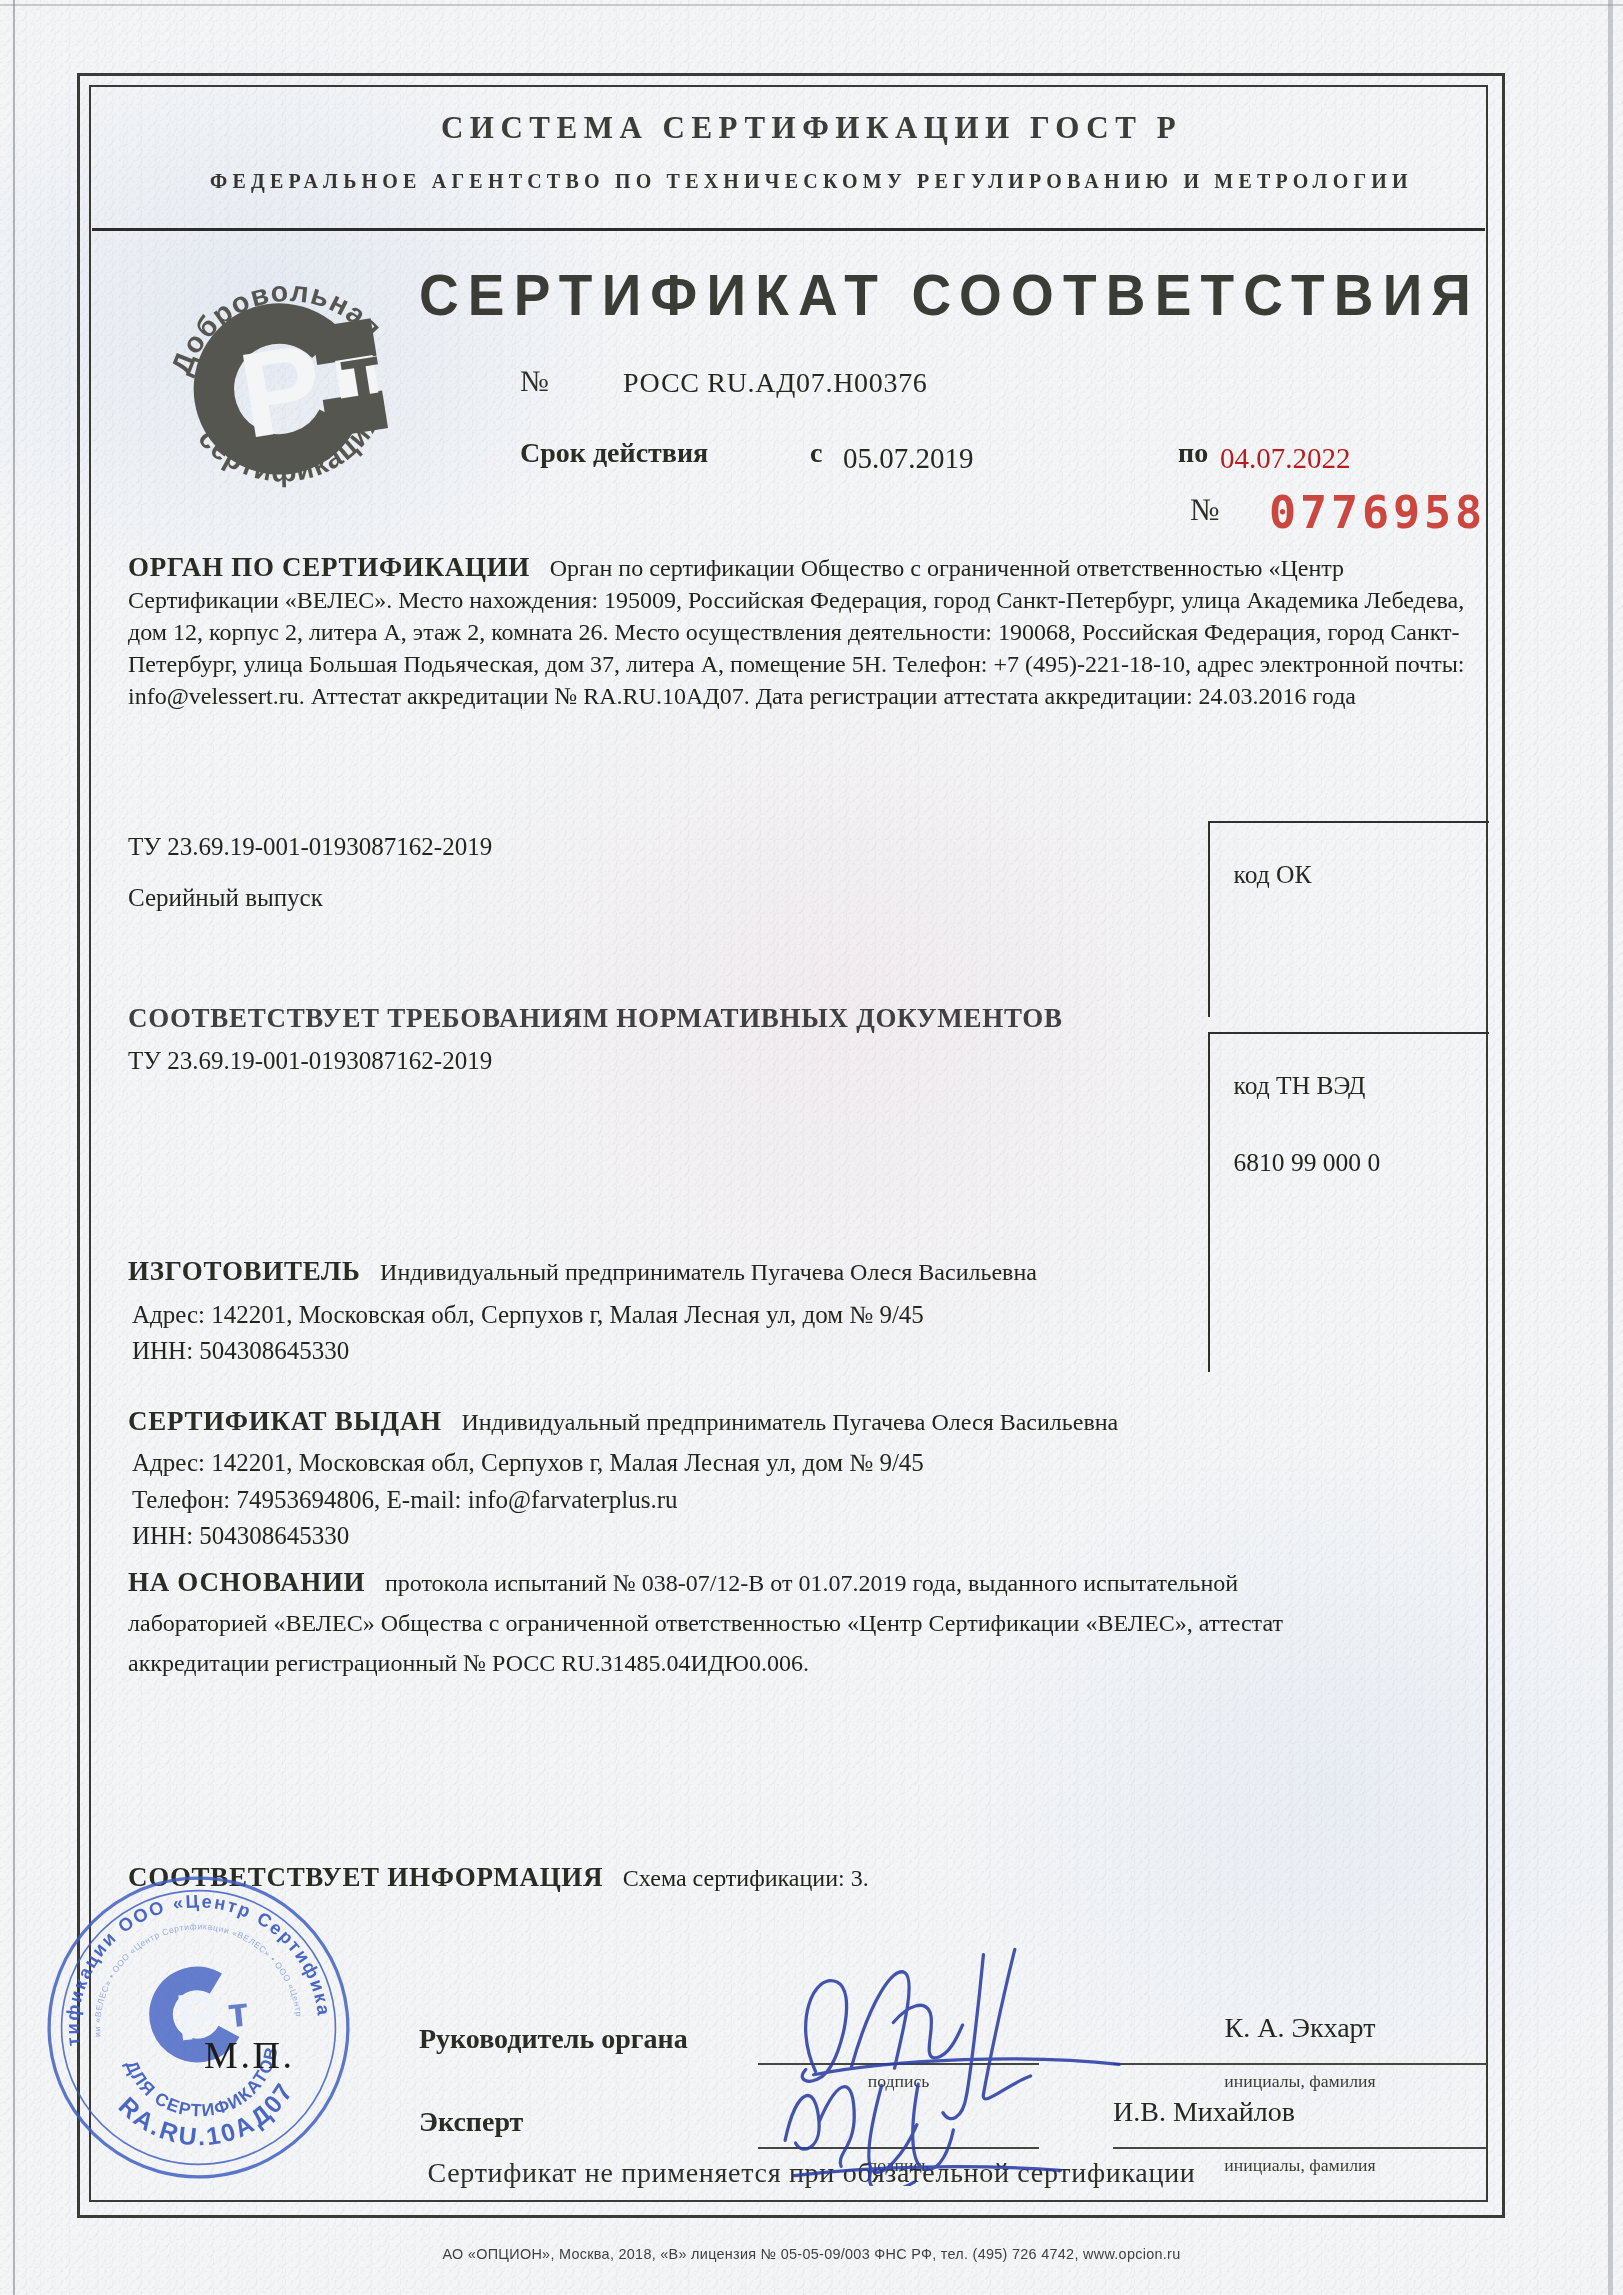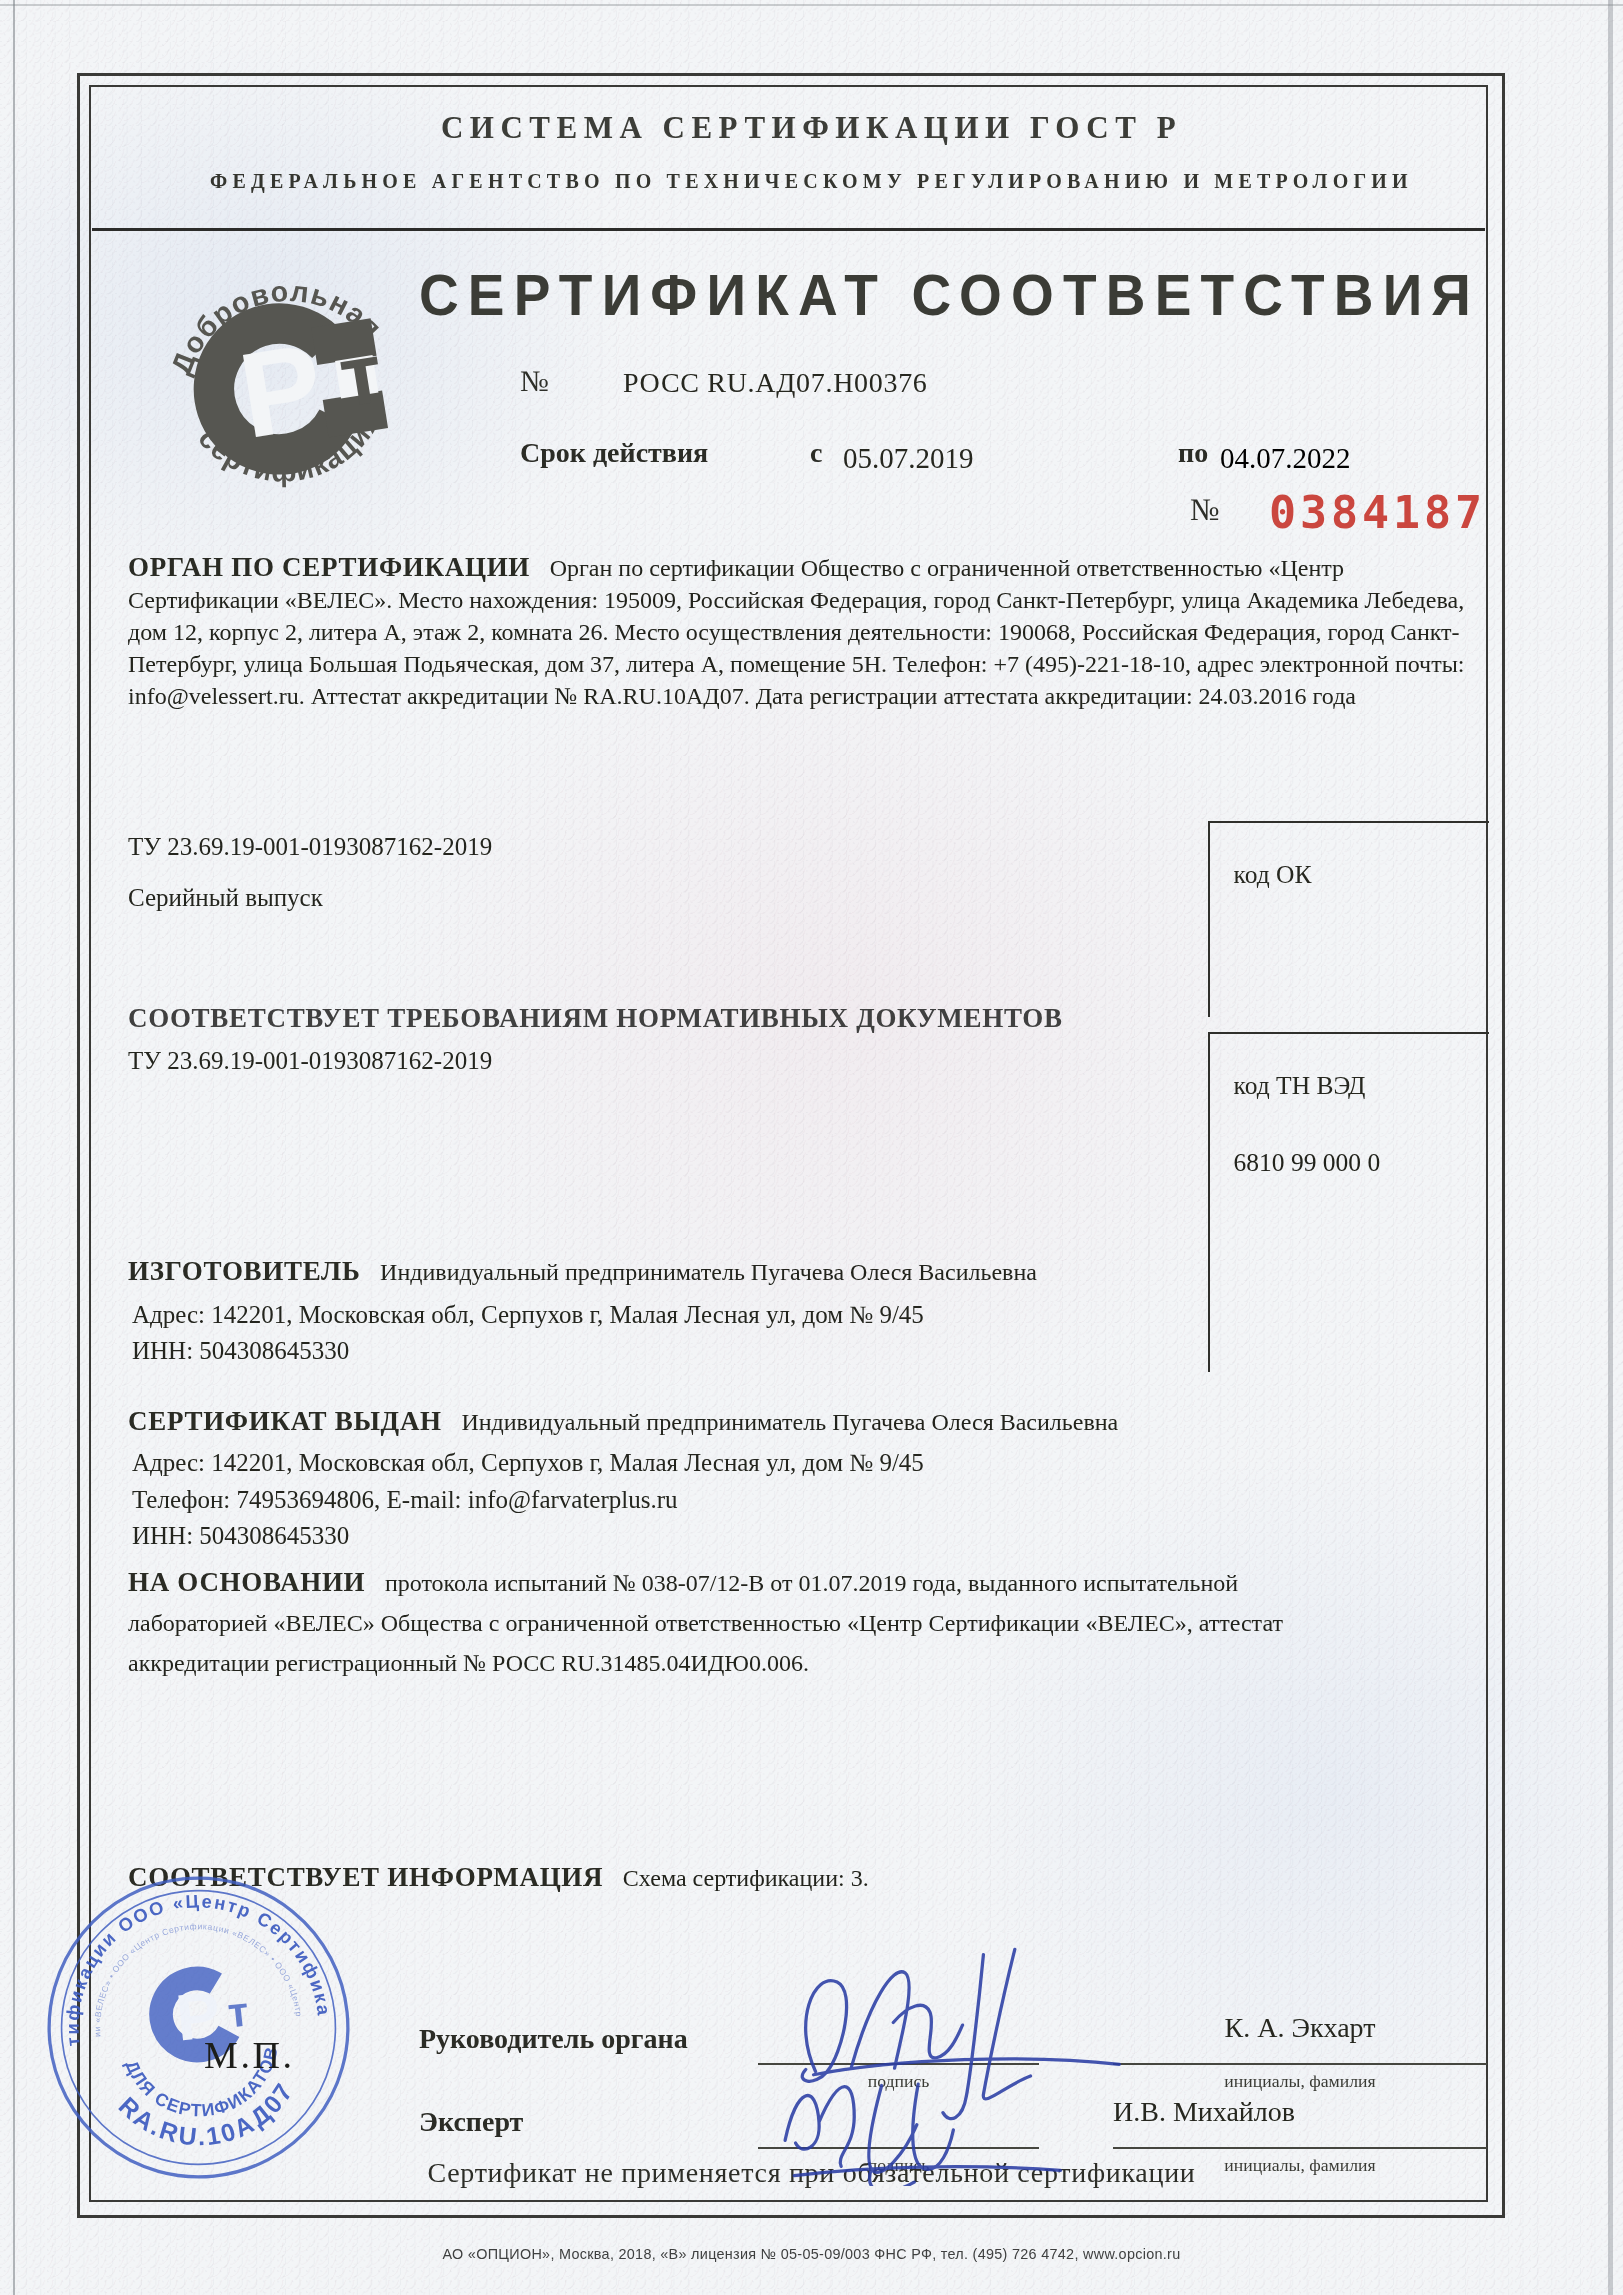"04.07.2022" .date-to { color: #000000 -> #b91c1c }
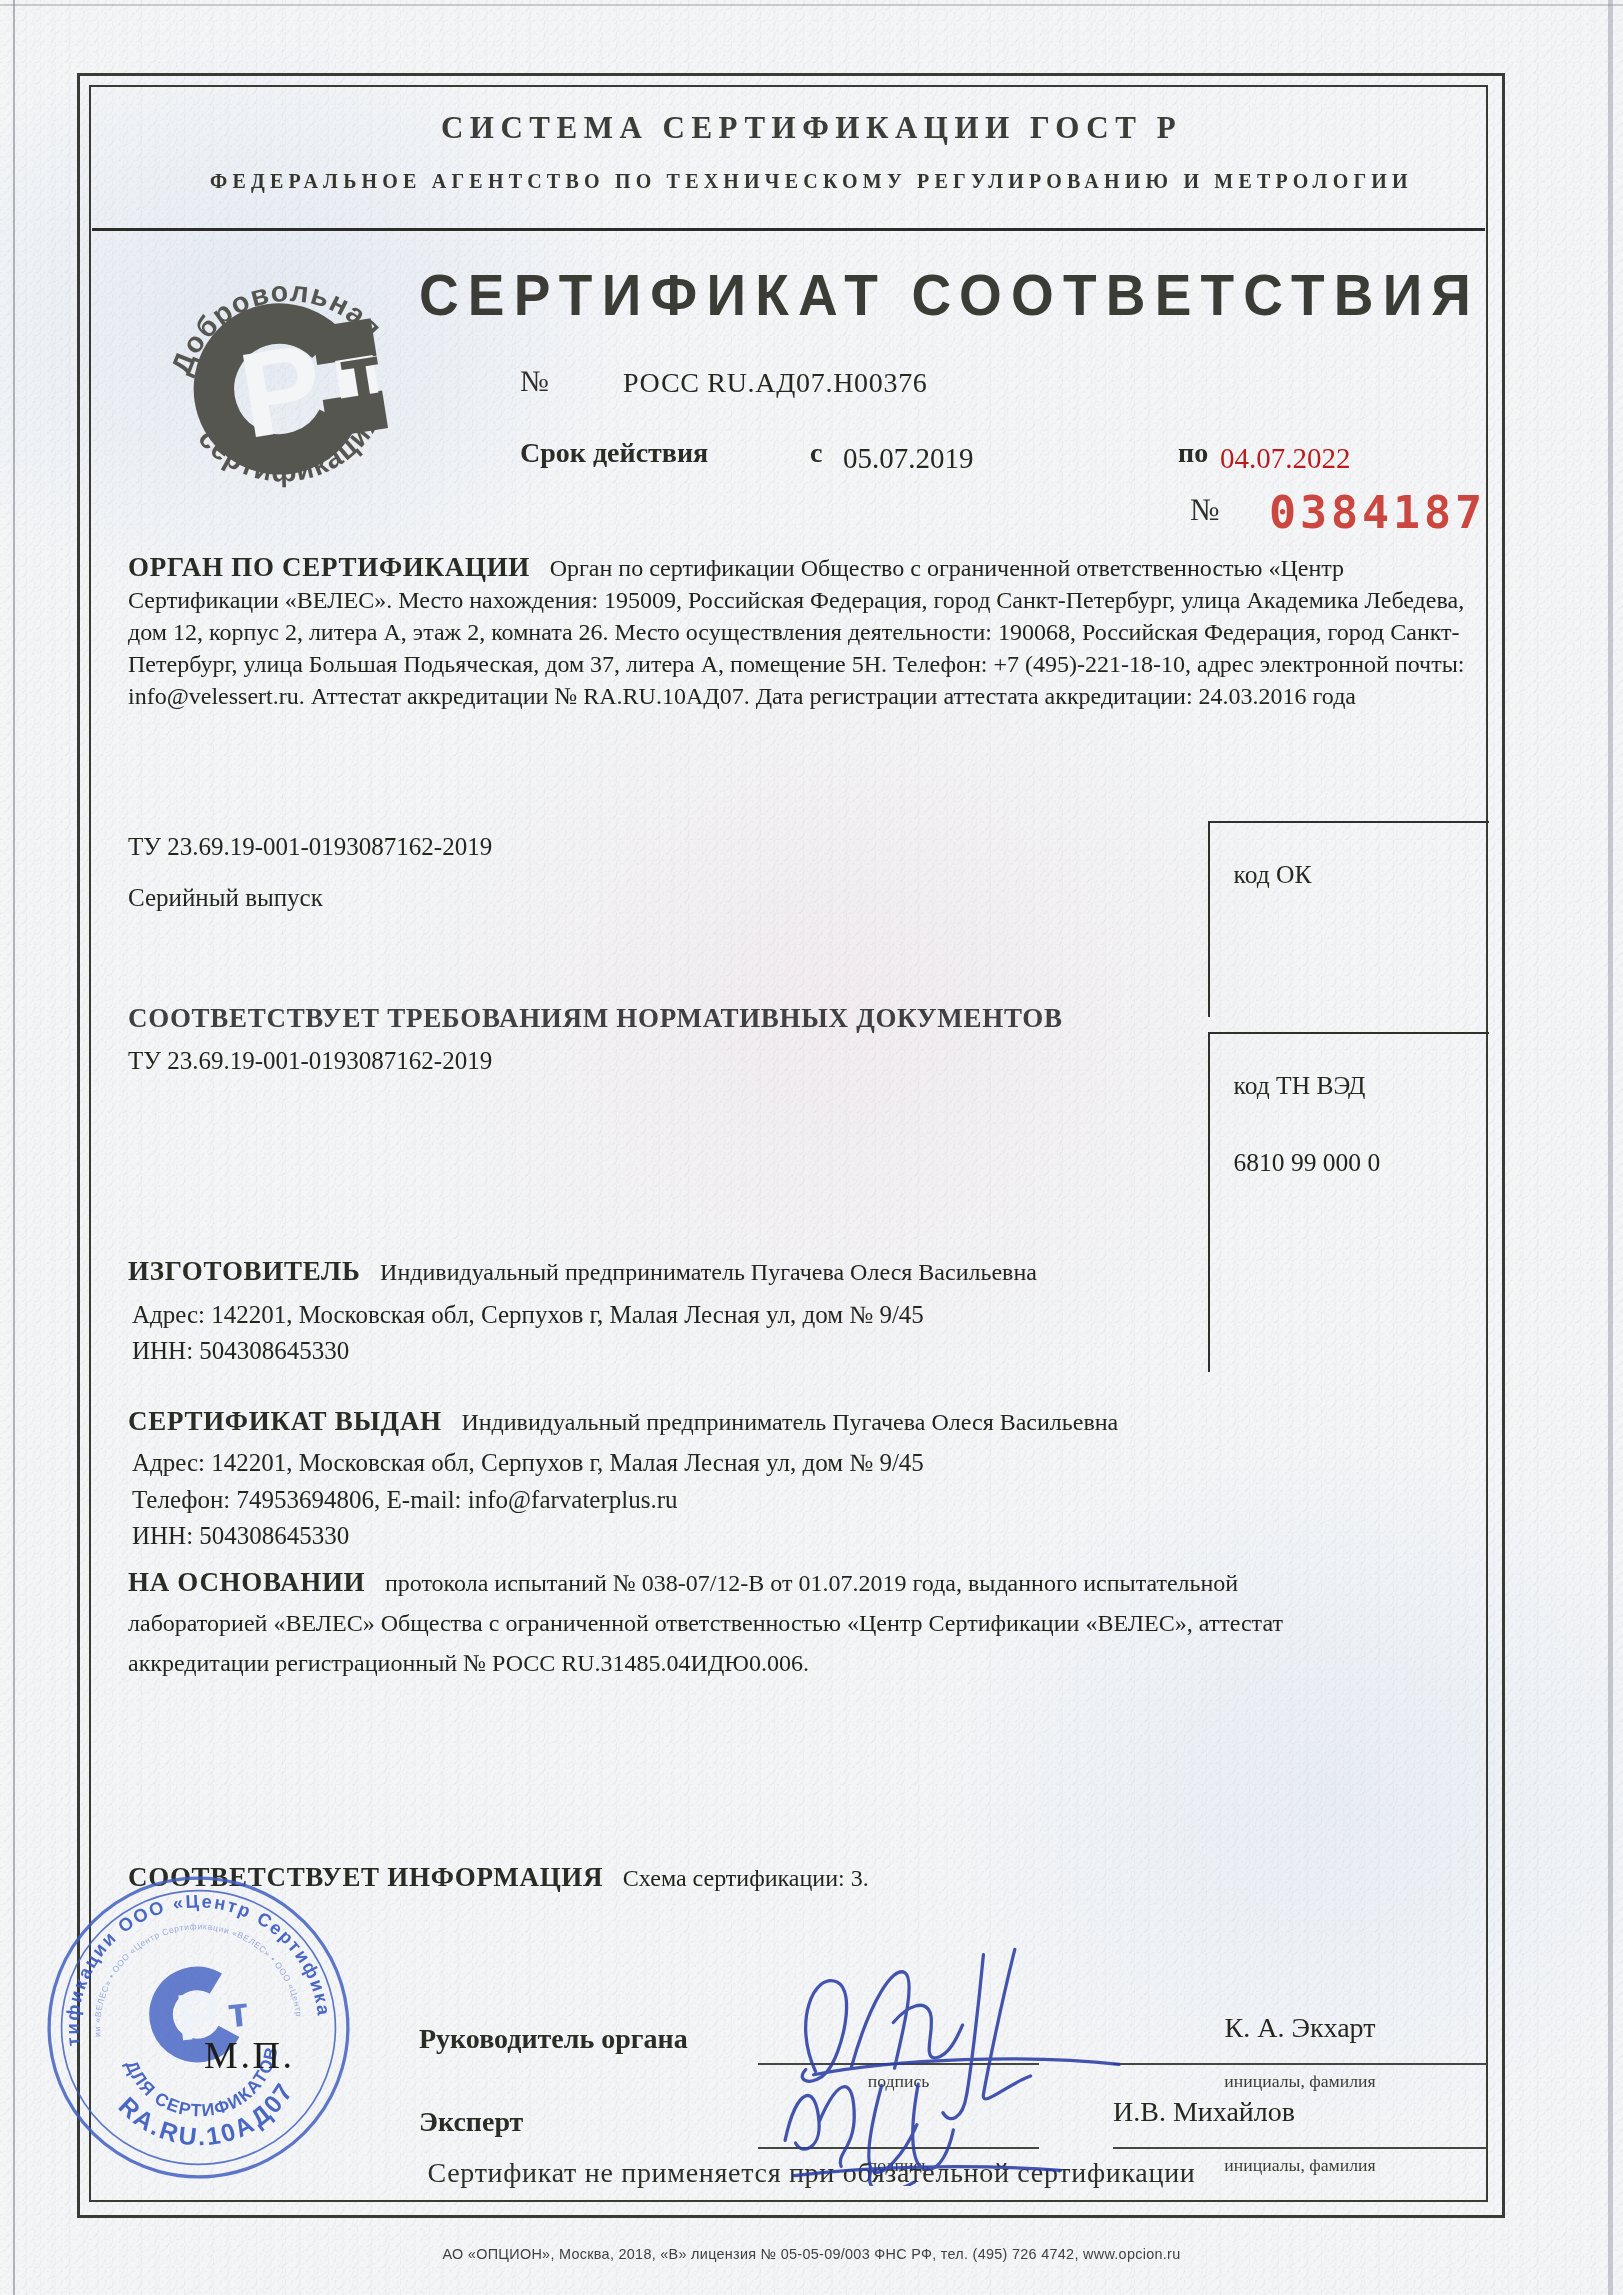"0384187" span.abs { text: 0384187 -> 0776958 }
